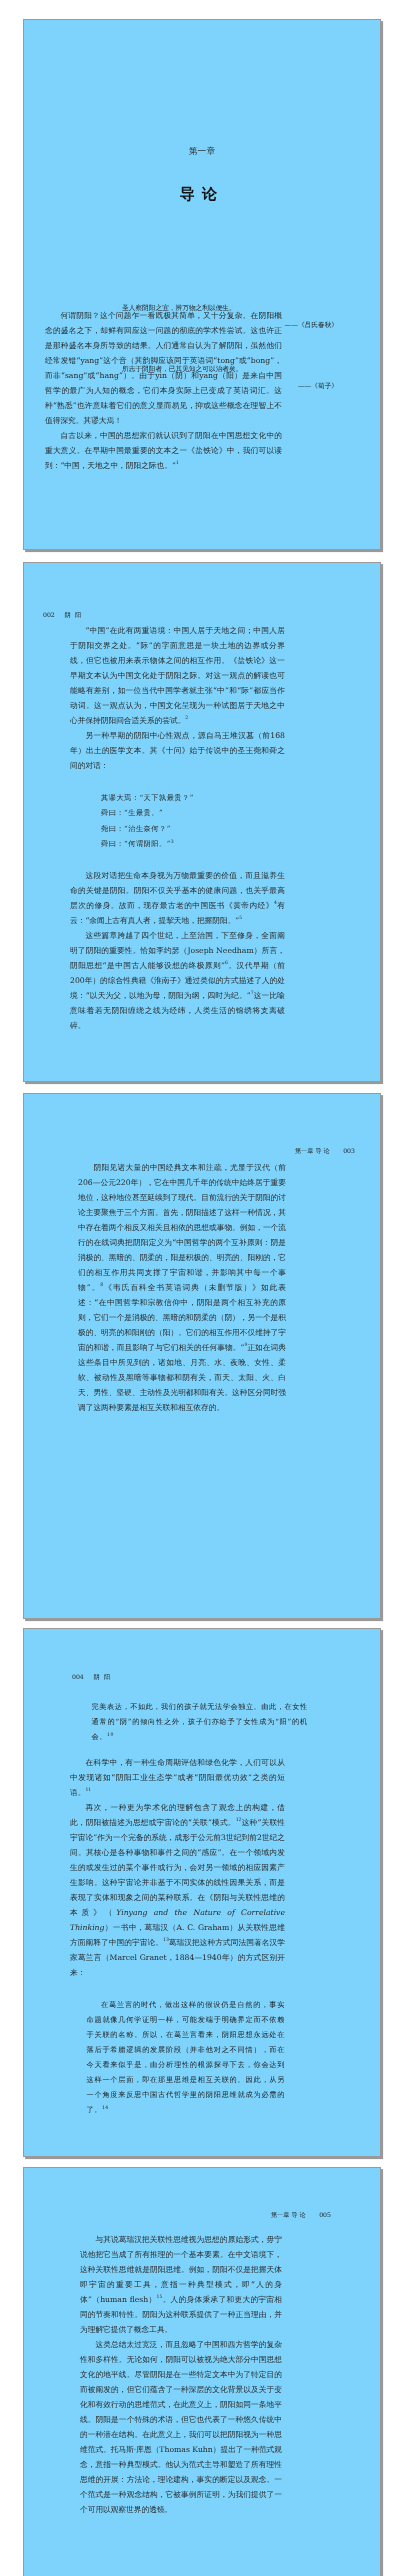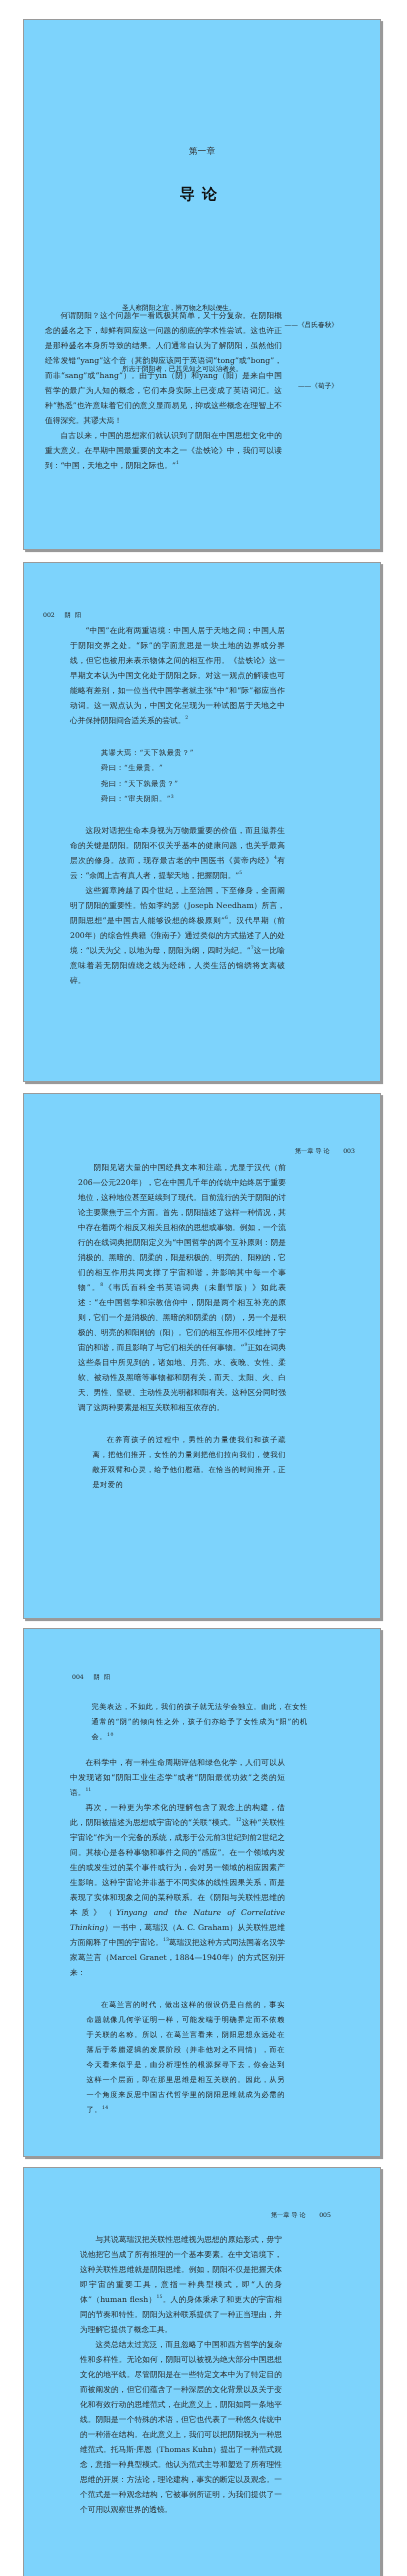"另一种早期的阴阳中心性观点，源自马王堆汉墓（前168年）出土的医学文本。其《十问" p { html: none -> <p>另一种早期的阴阳中心性观点，源自马王堆汉墓（前168年）出土的医学文本。其《十问》始于传说中的圣王尧和舜之间的对话：</p> }
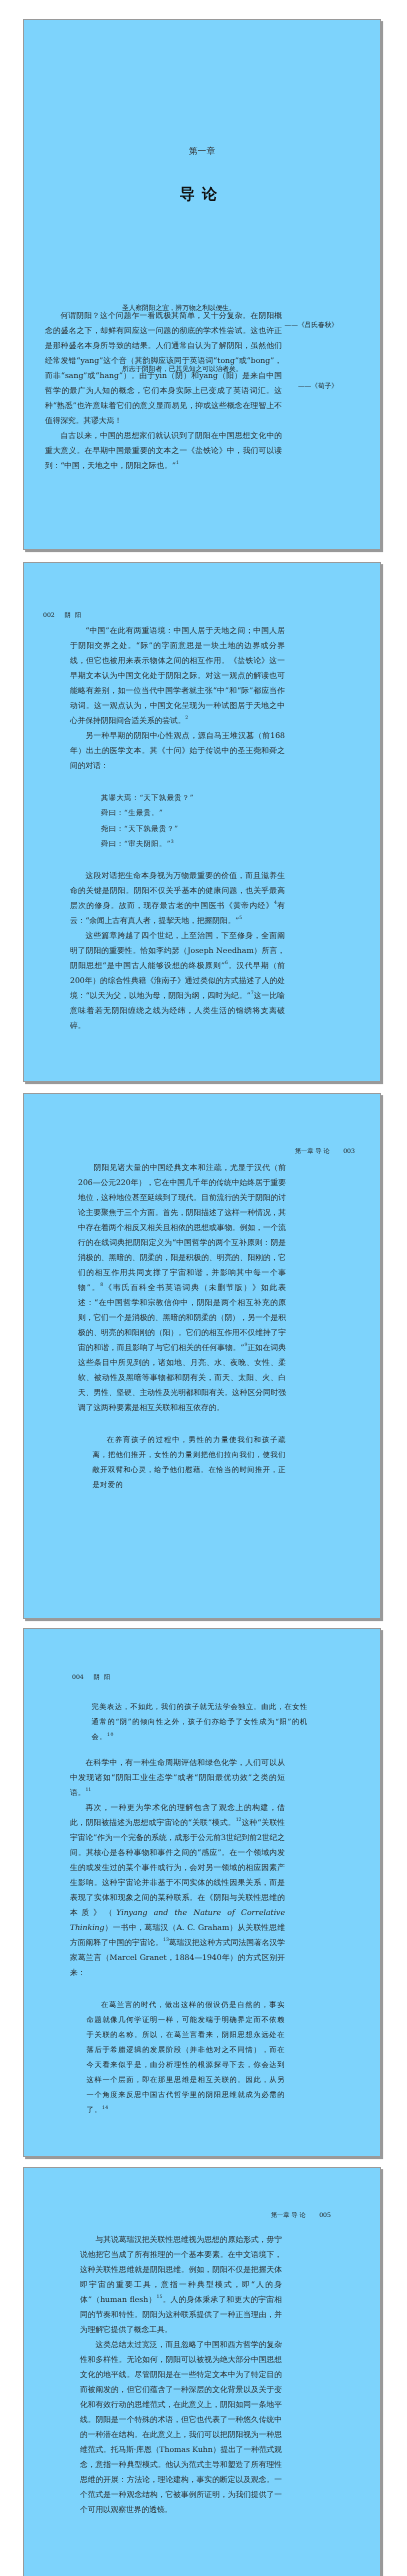"尧曰：“天下孰最贵？”" div { text: 天下孰最贵 -> 治生奈何 }
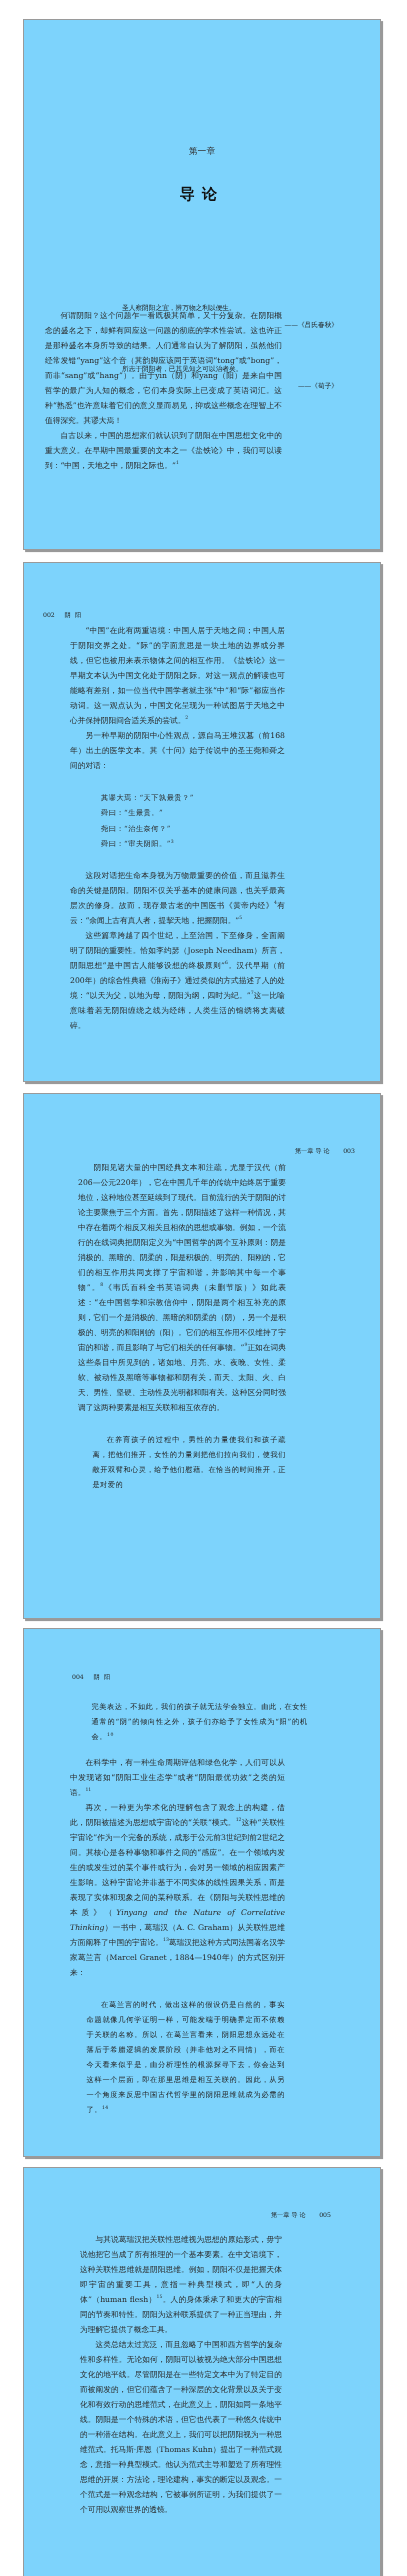"舜曰：“审夫阴阳。”" span { text: 审夫 -> 何谓 }
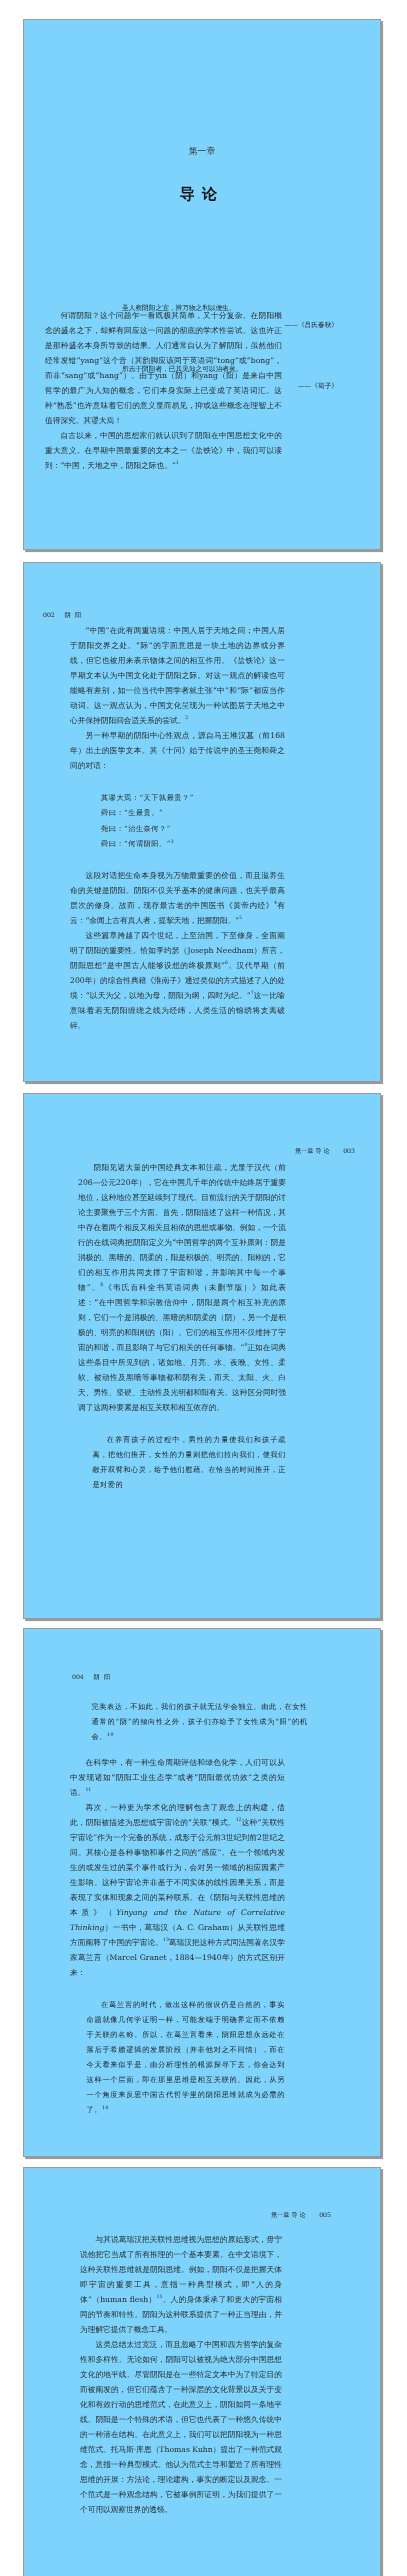"在养育孩子的过程中，男性的力量使我们和孩子疏离，把他们推开，女性的力量则把他们拉" div.quote { html: <div> <p>在养育孩子的过程中，男性的力量使我们和孩子疏离，把他们推开，女性的力量则把他们拉向我们，使我们敞开双臂和心灵，给予他们慰藉。在恰当的时间推开，正是对爱的</p> </div> -> none }
